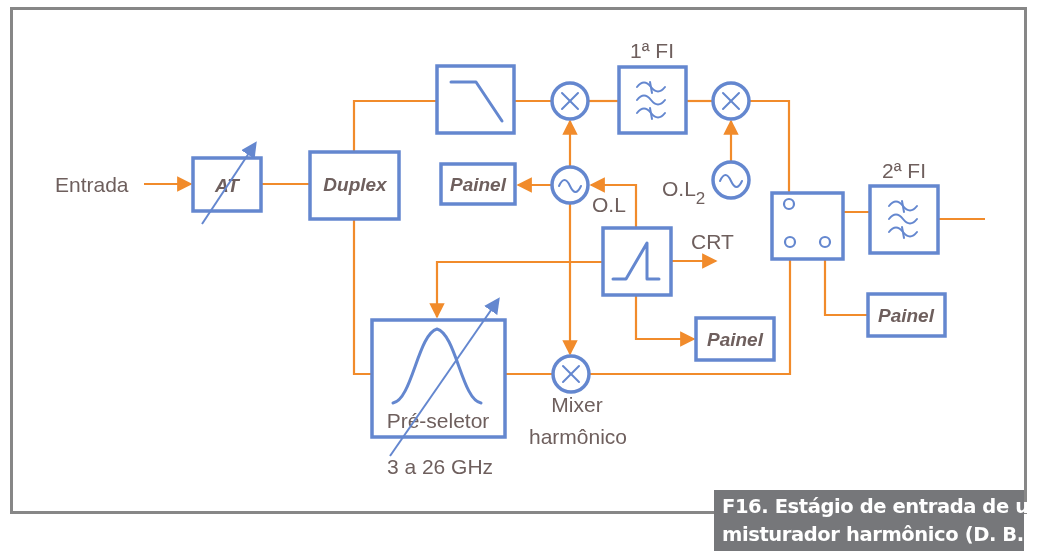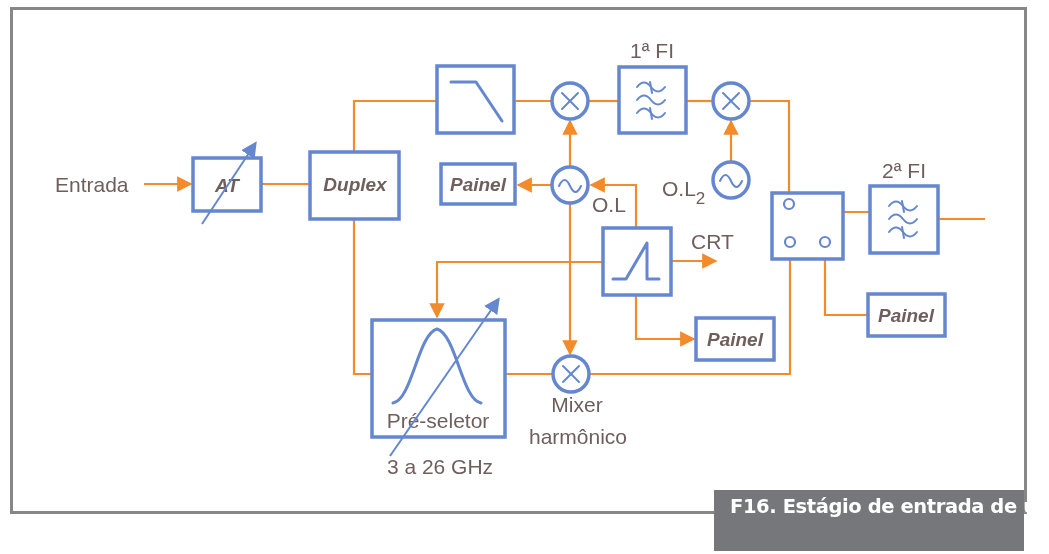"F16. Estágio de entrada de" .caption { padding: 3px 8px 0 16px -> 3px 8px 0 8px }
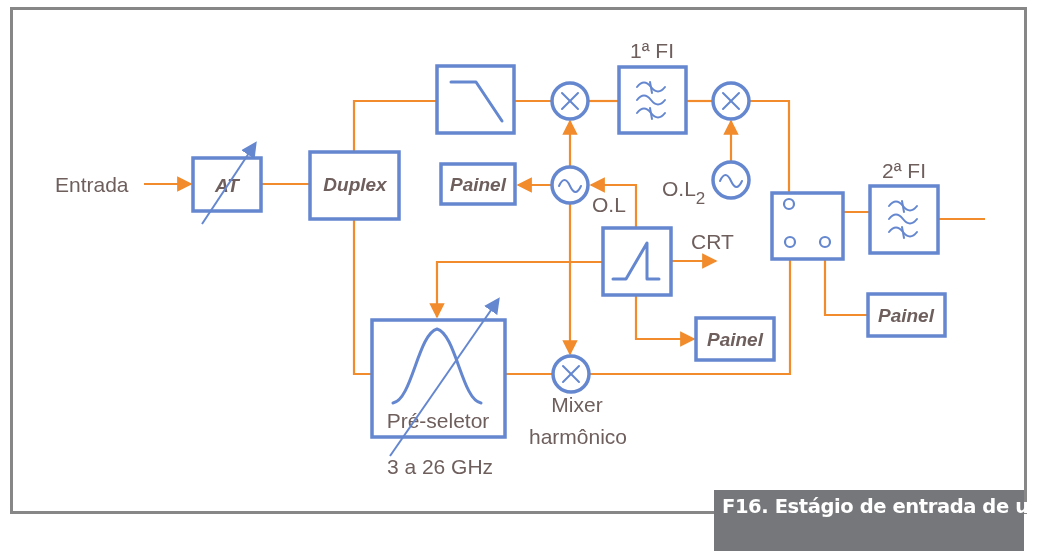"misturador harmônico (D. B.)." div { html: none -> <div>misturador harmônico (D. B.).</div> }
